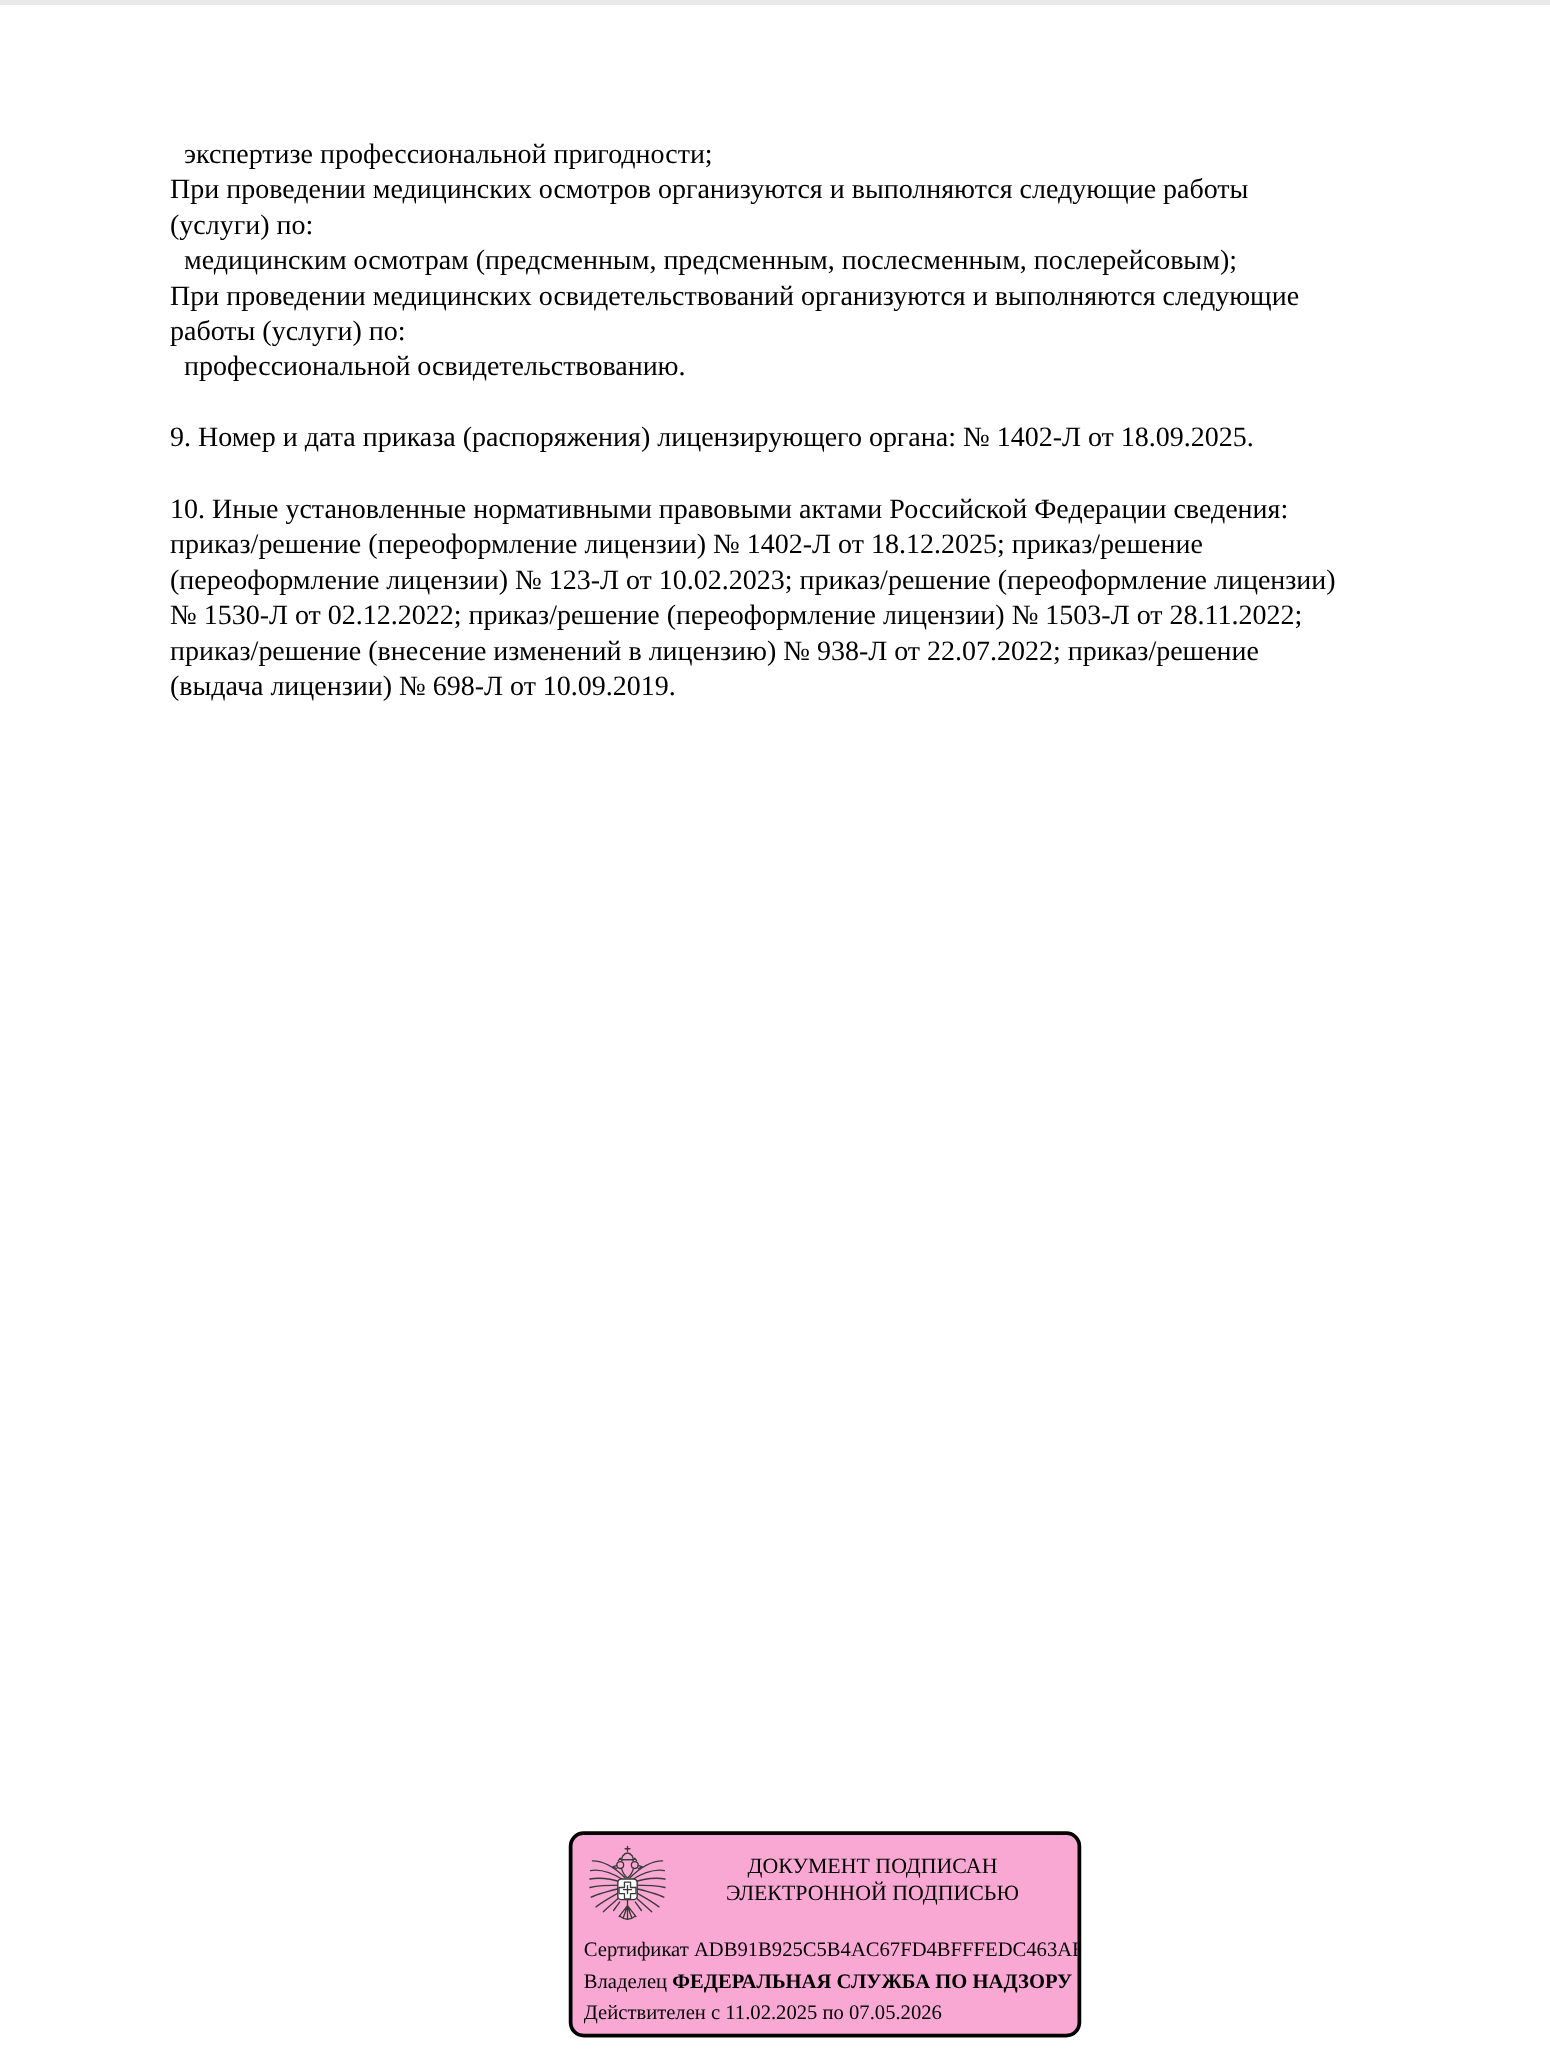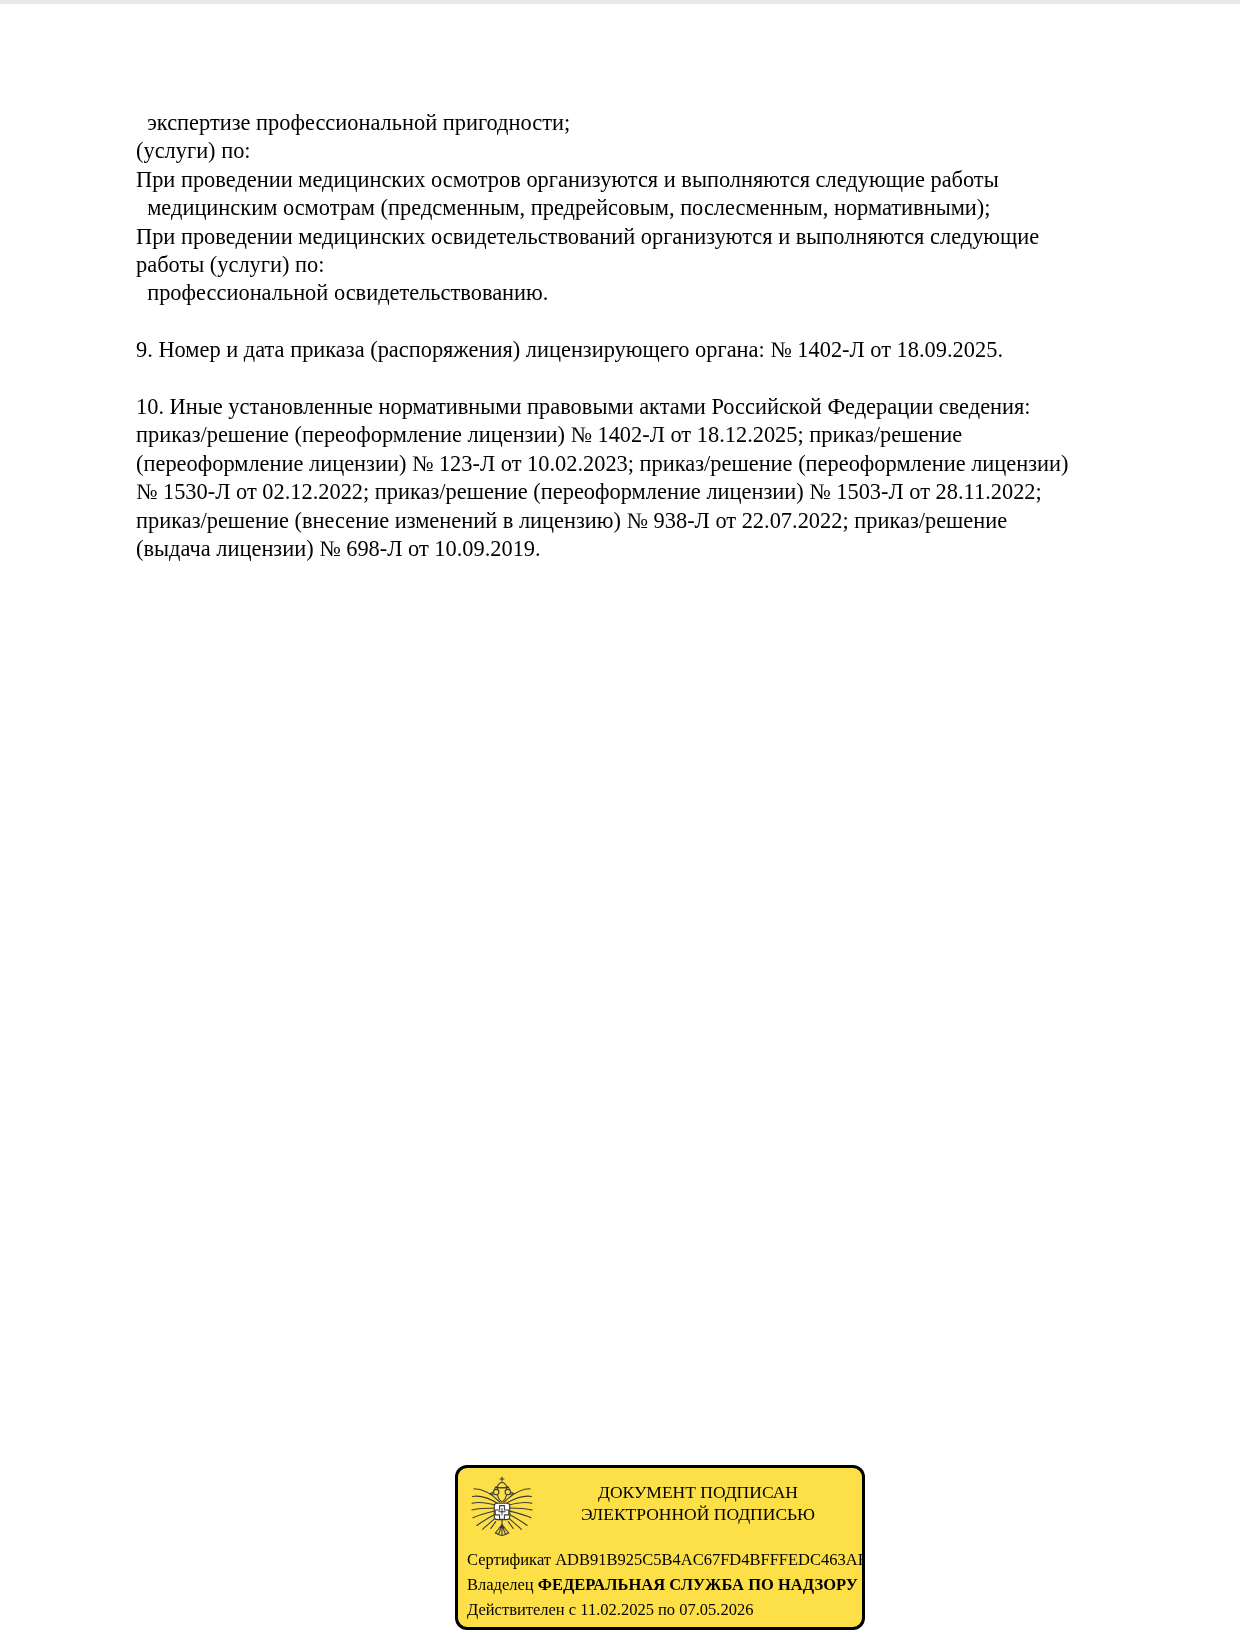"(услуги) по:" div.line { order: before "При проведении медицинских осмотров" -> after "При проведении медицинских осмотров" }
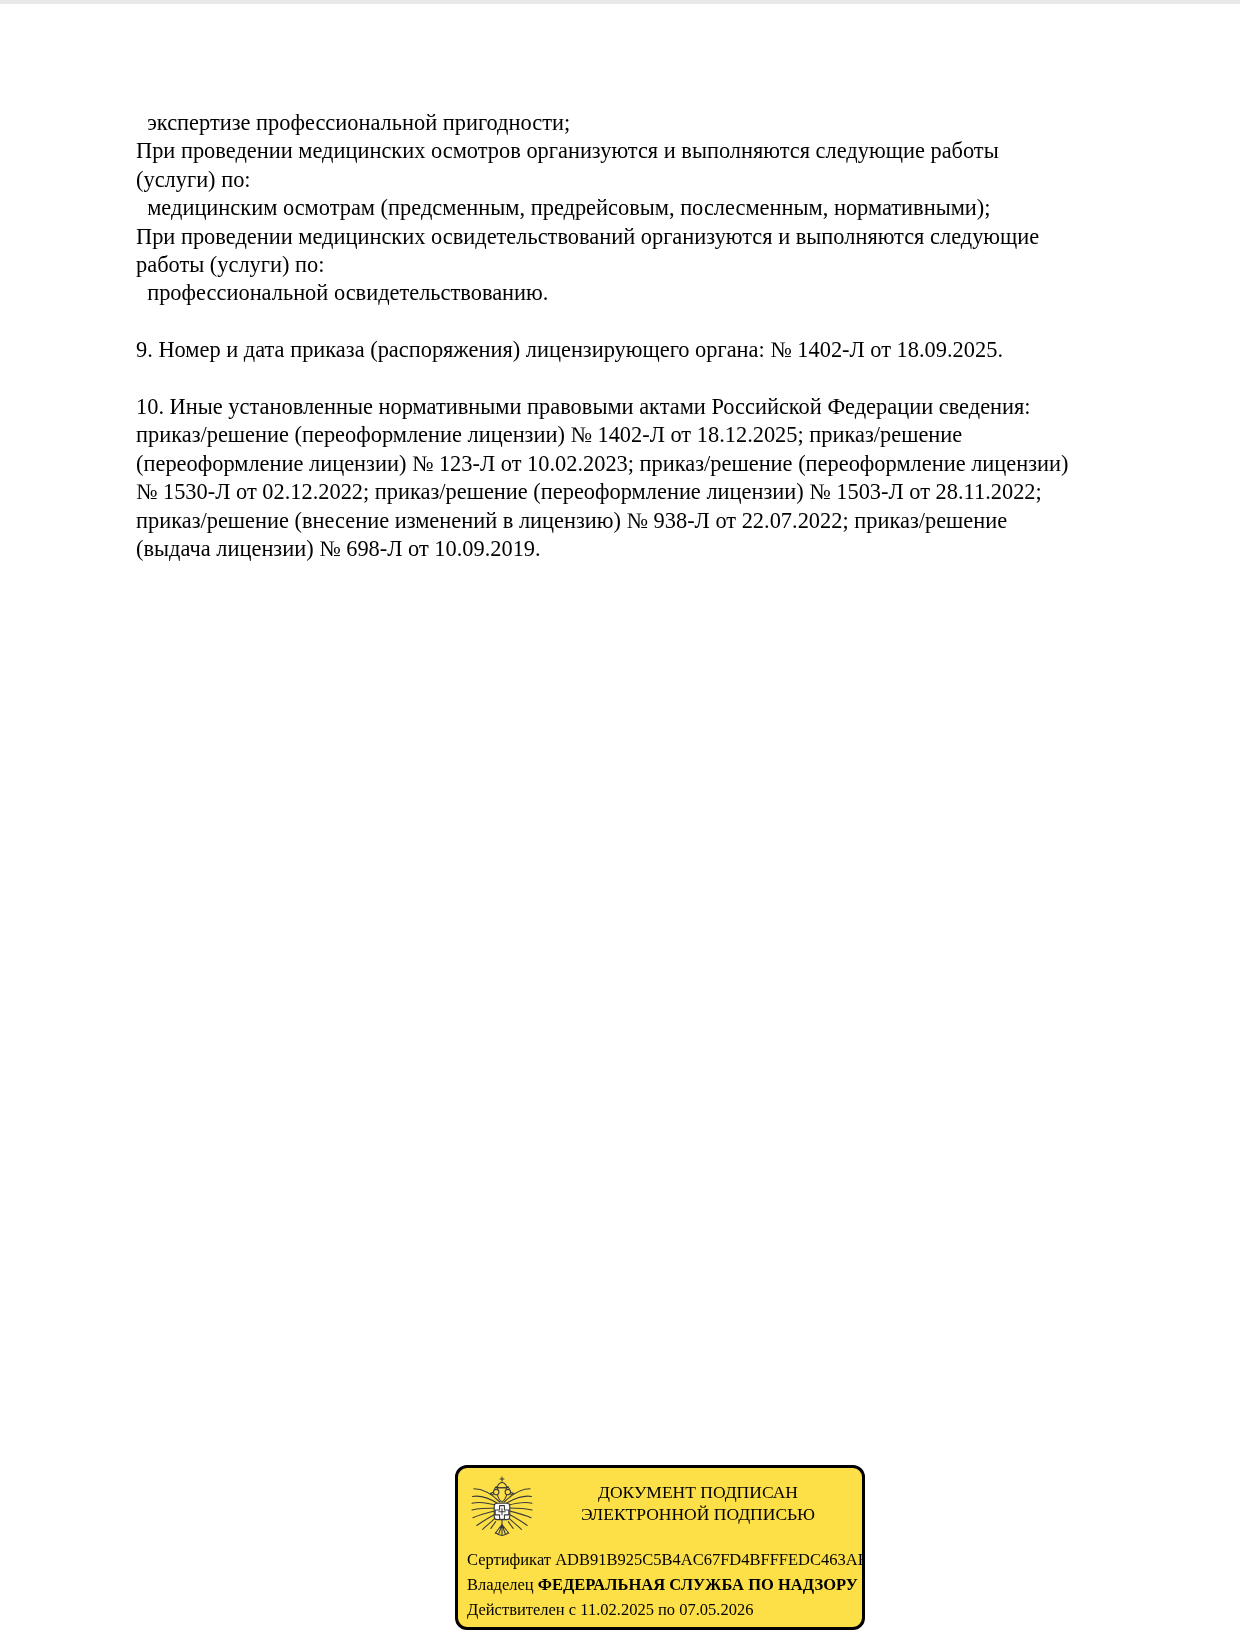"медицинским осмотрам (предсменным," div.line { text: предрейсовым, послесменным, нормативными -> предсменным, послесменным, послерейсовым }
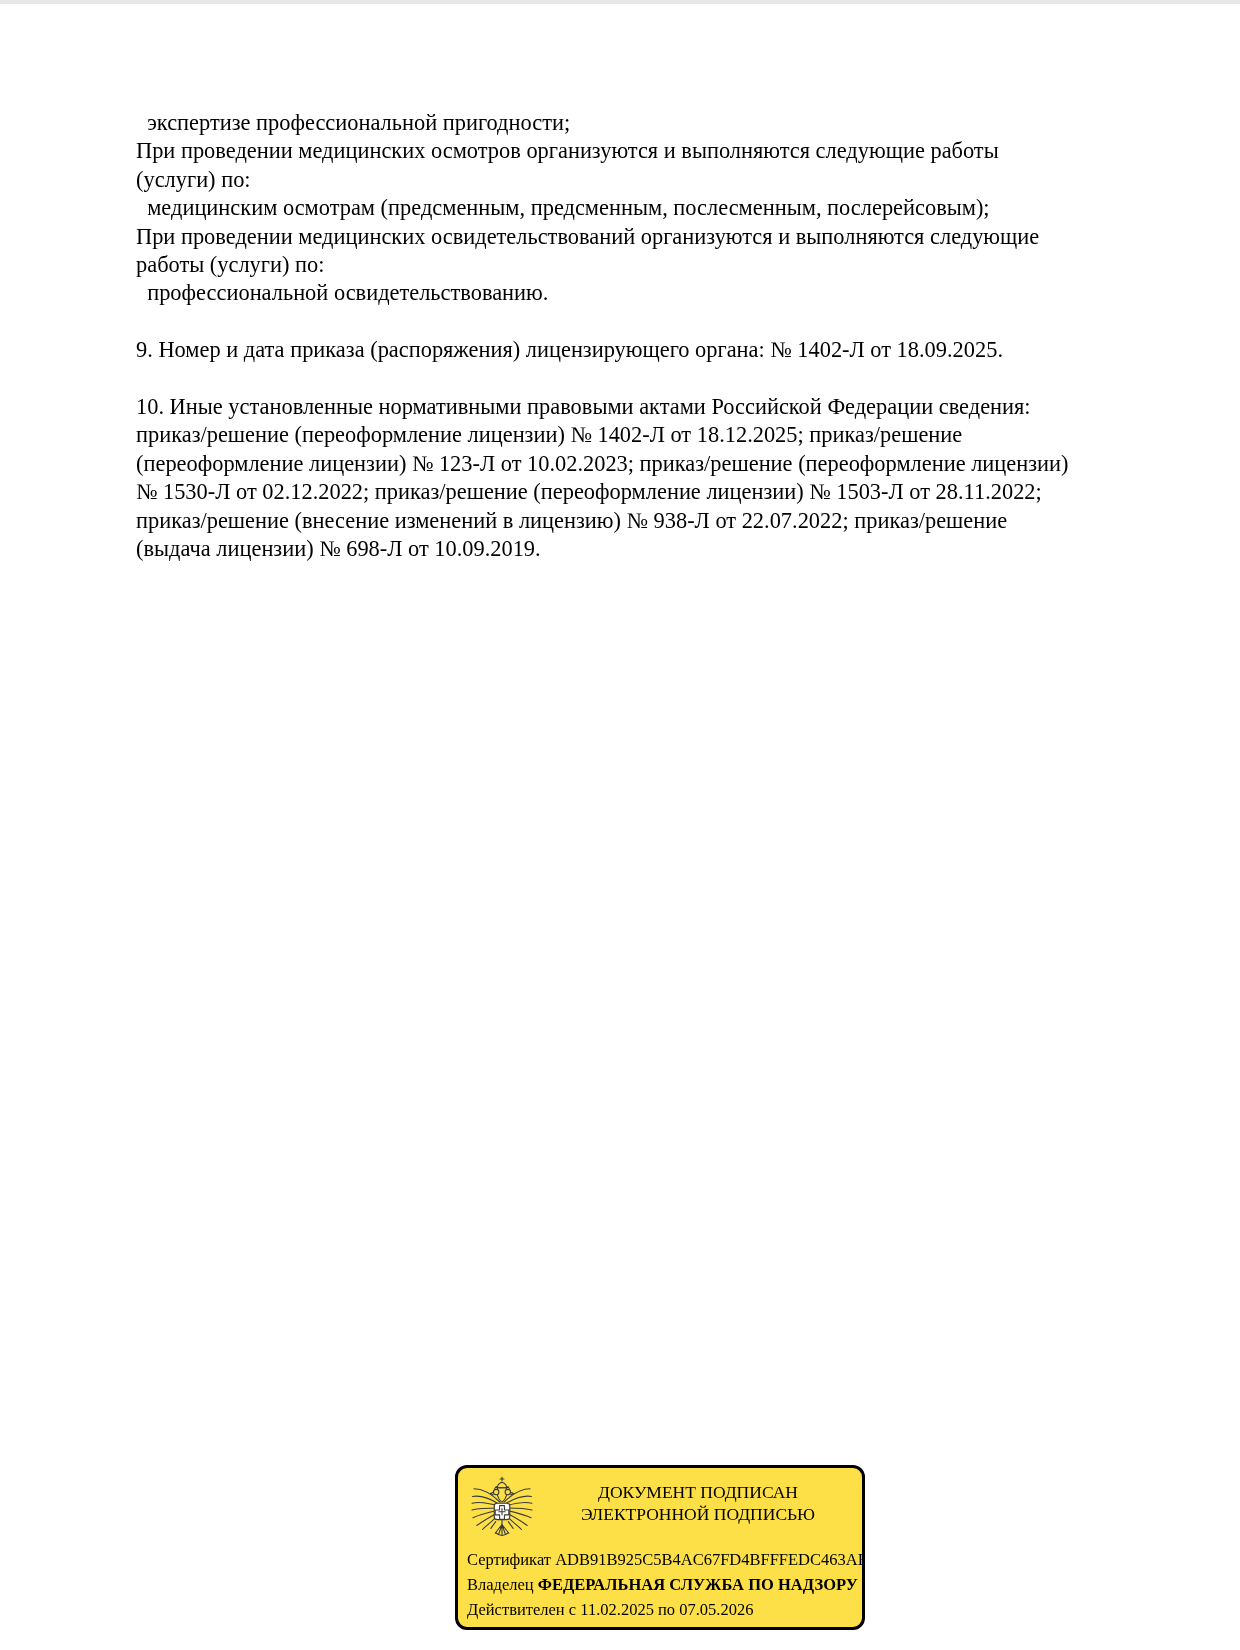"ДОКУМЕНТ ПОДПИСАН" #stamp { background: #fde047 -> #f9a8d4 }
